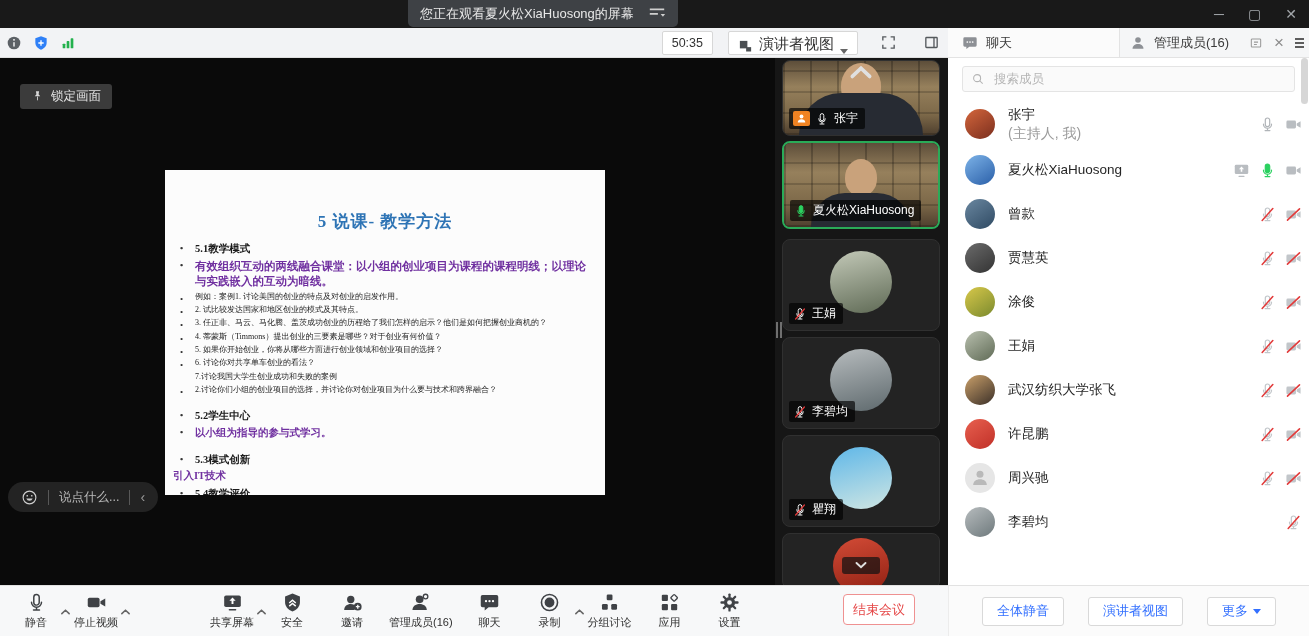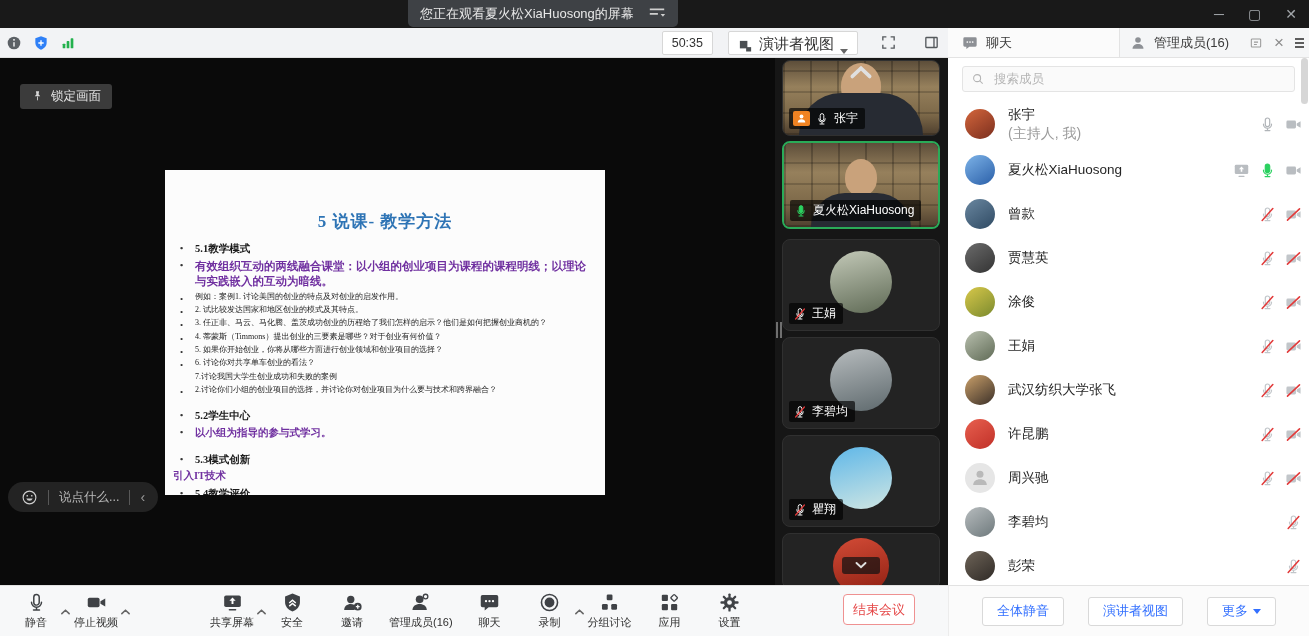"彭荣" div.member-row { html: <div> <div></div> <div> <div>彭荣</div> </div> <div> <span> <svg> <path></path> <path></path> <line></line> <line></line> <line></line> </svg> </span> </div> </div> -> none }
